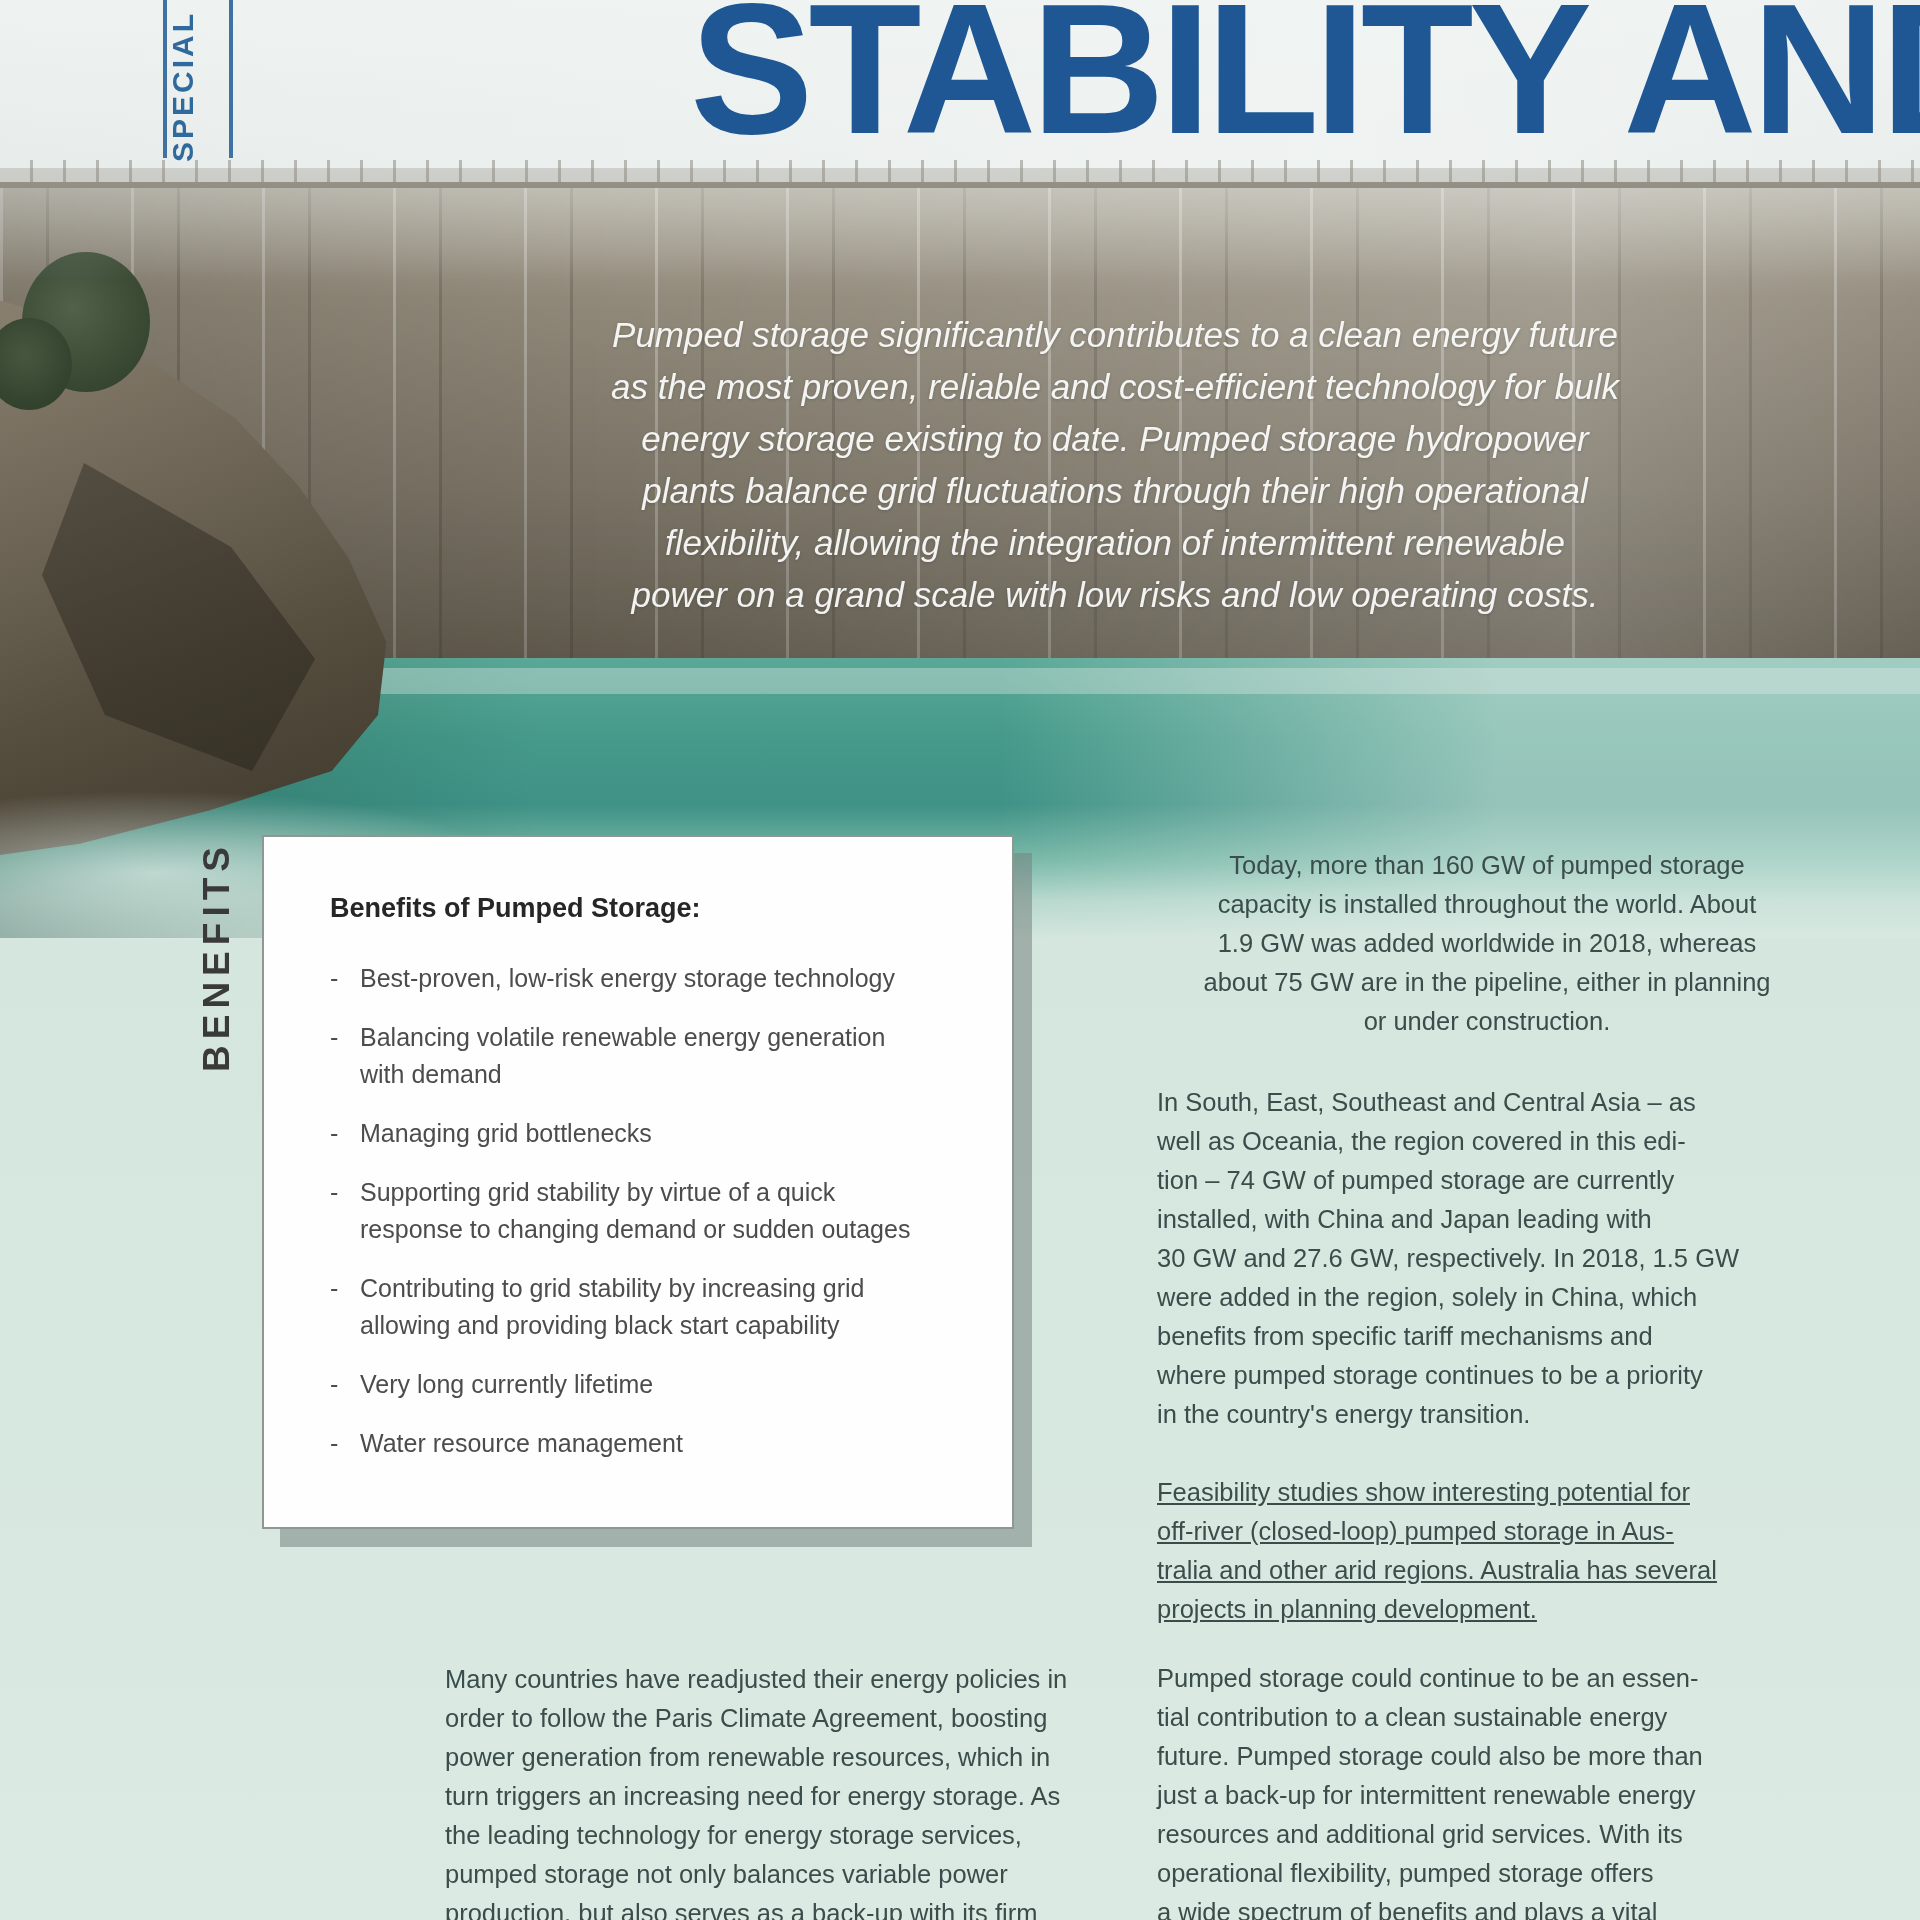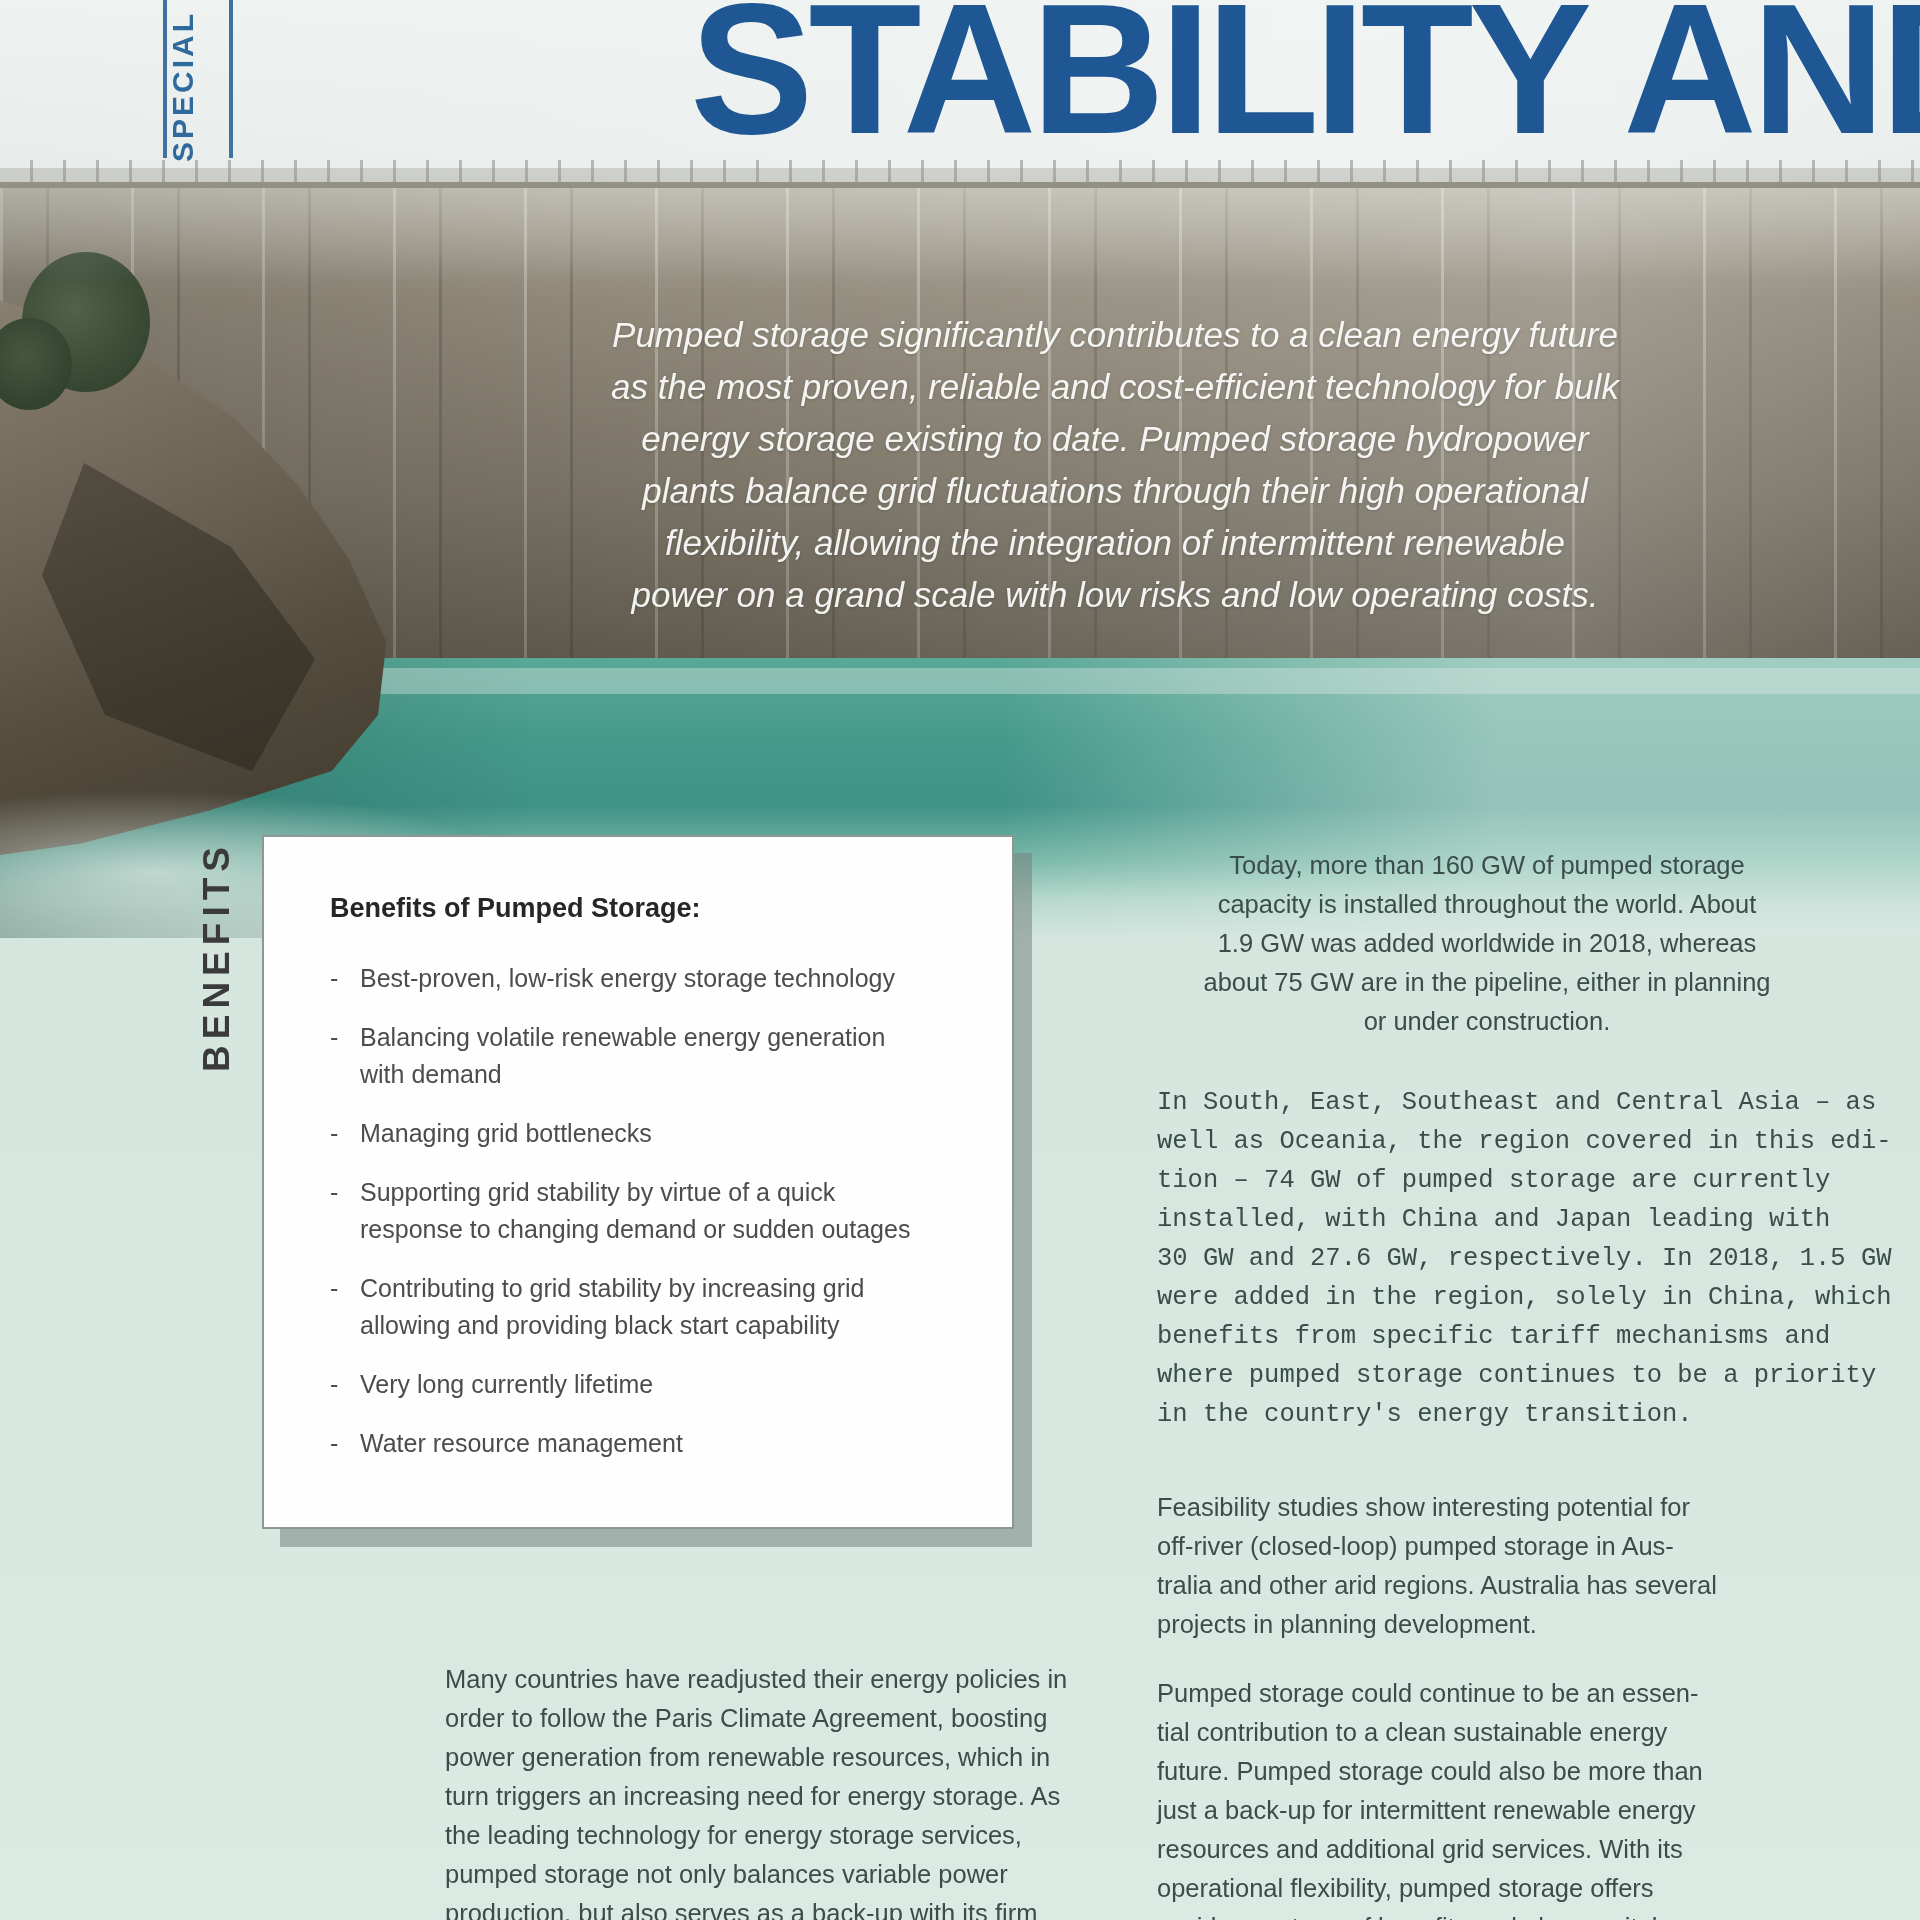"In South, East, Southeast and" .col-right .p2 { font-family: Liberation Mono, monospace -> none; margin-bottom: 54px -> 39px }
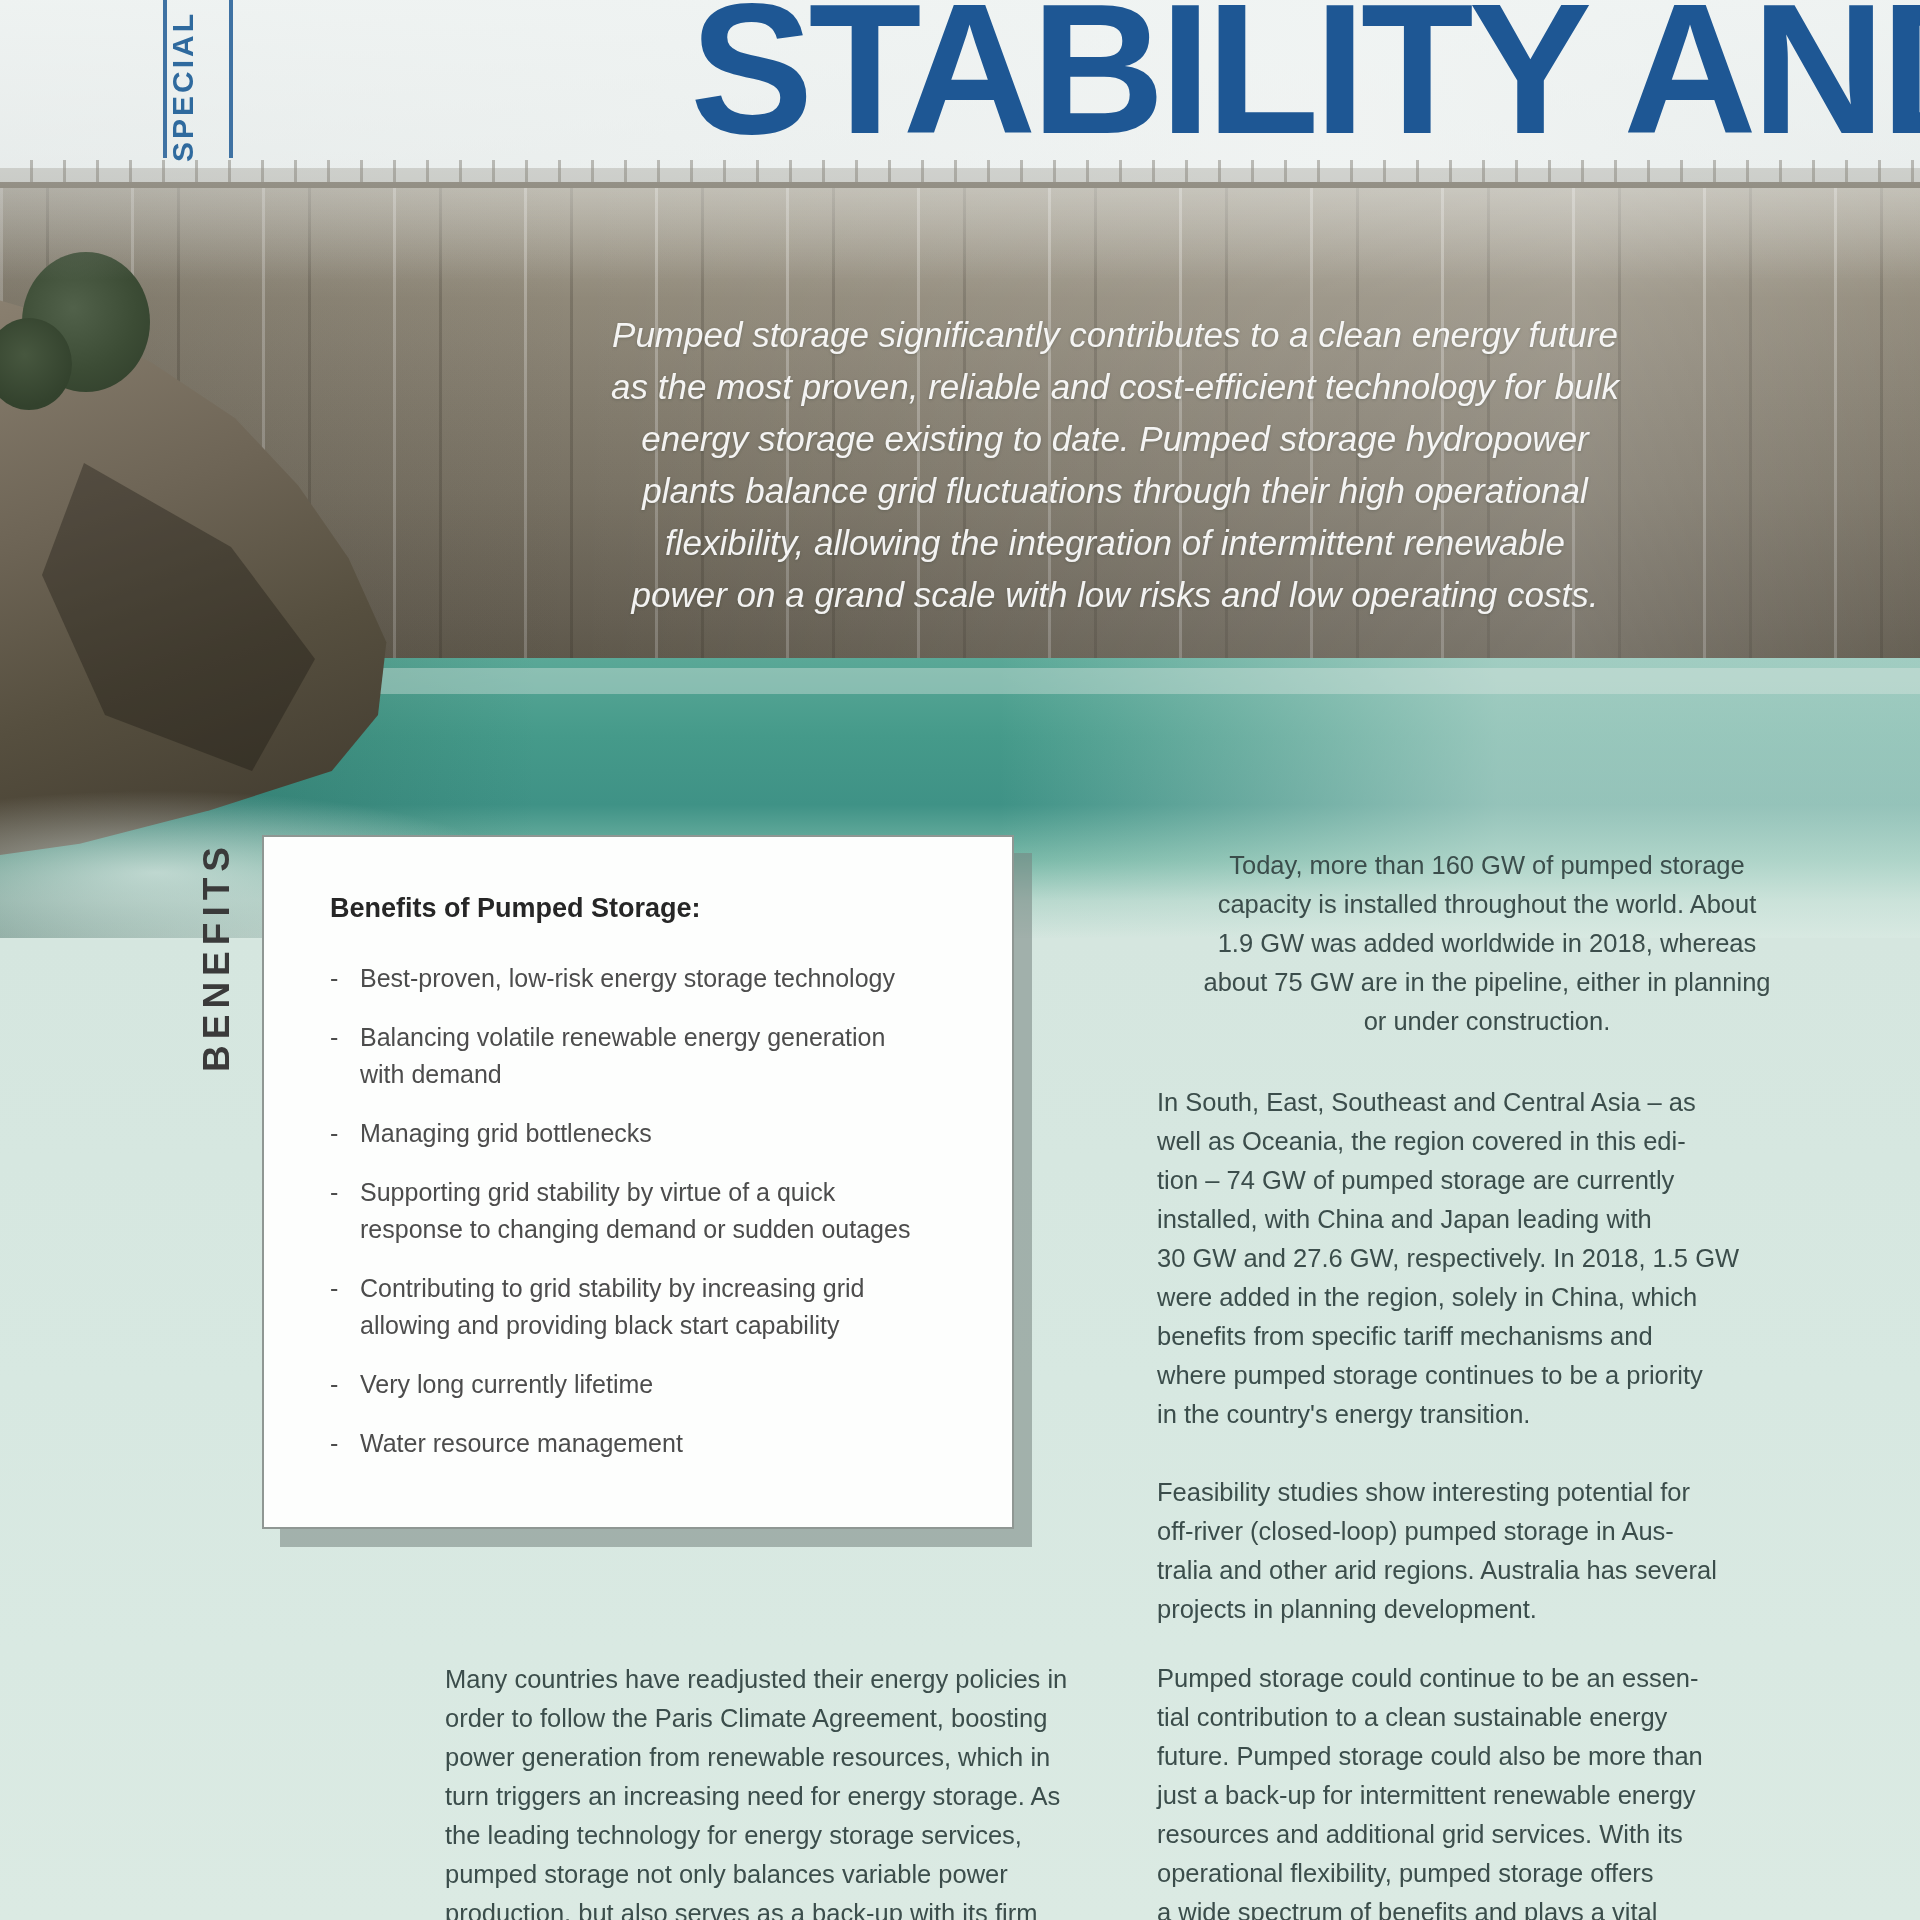"Feasibility studies show interesting" .col-right .p3 { text-decoration: none -> underline }
